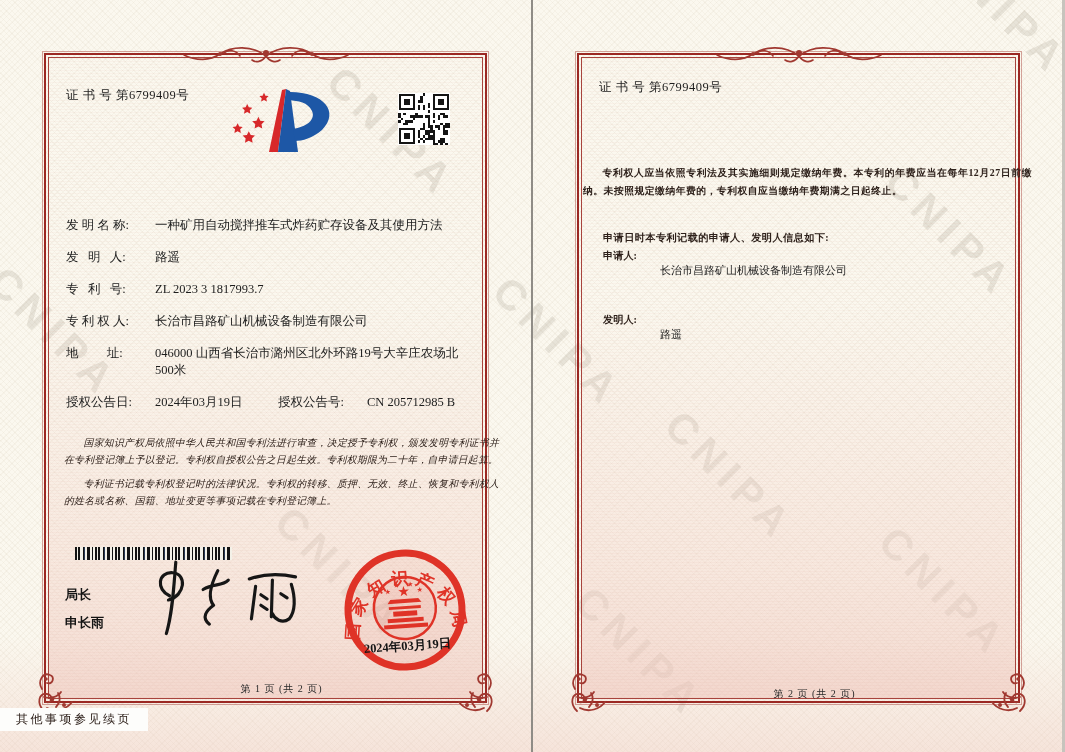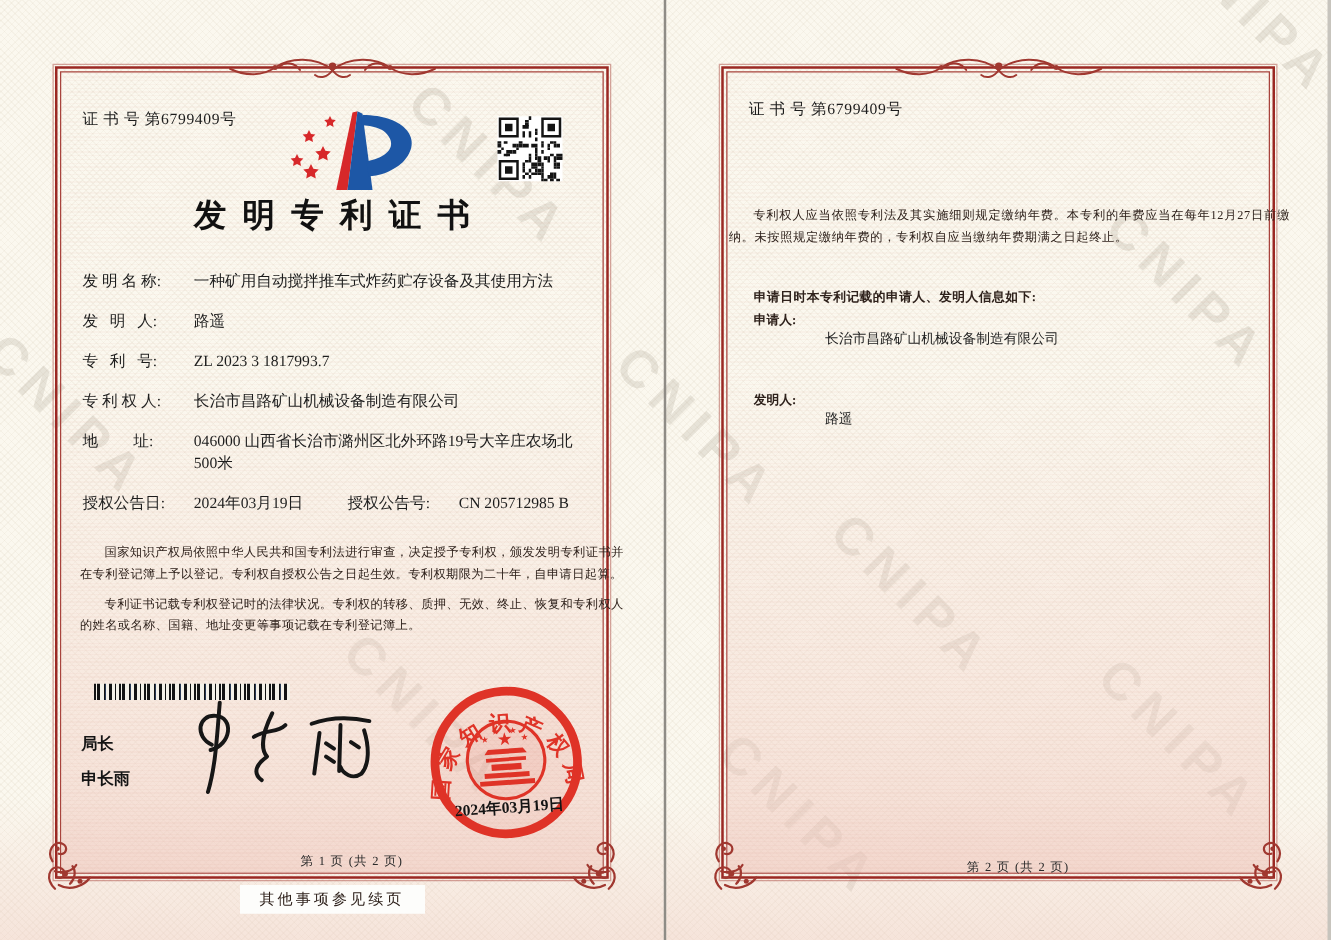"发明专利证书" div.title { html: <div>发明专利证书</div> -> none }
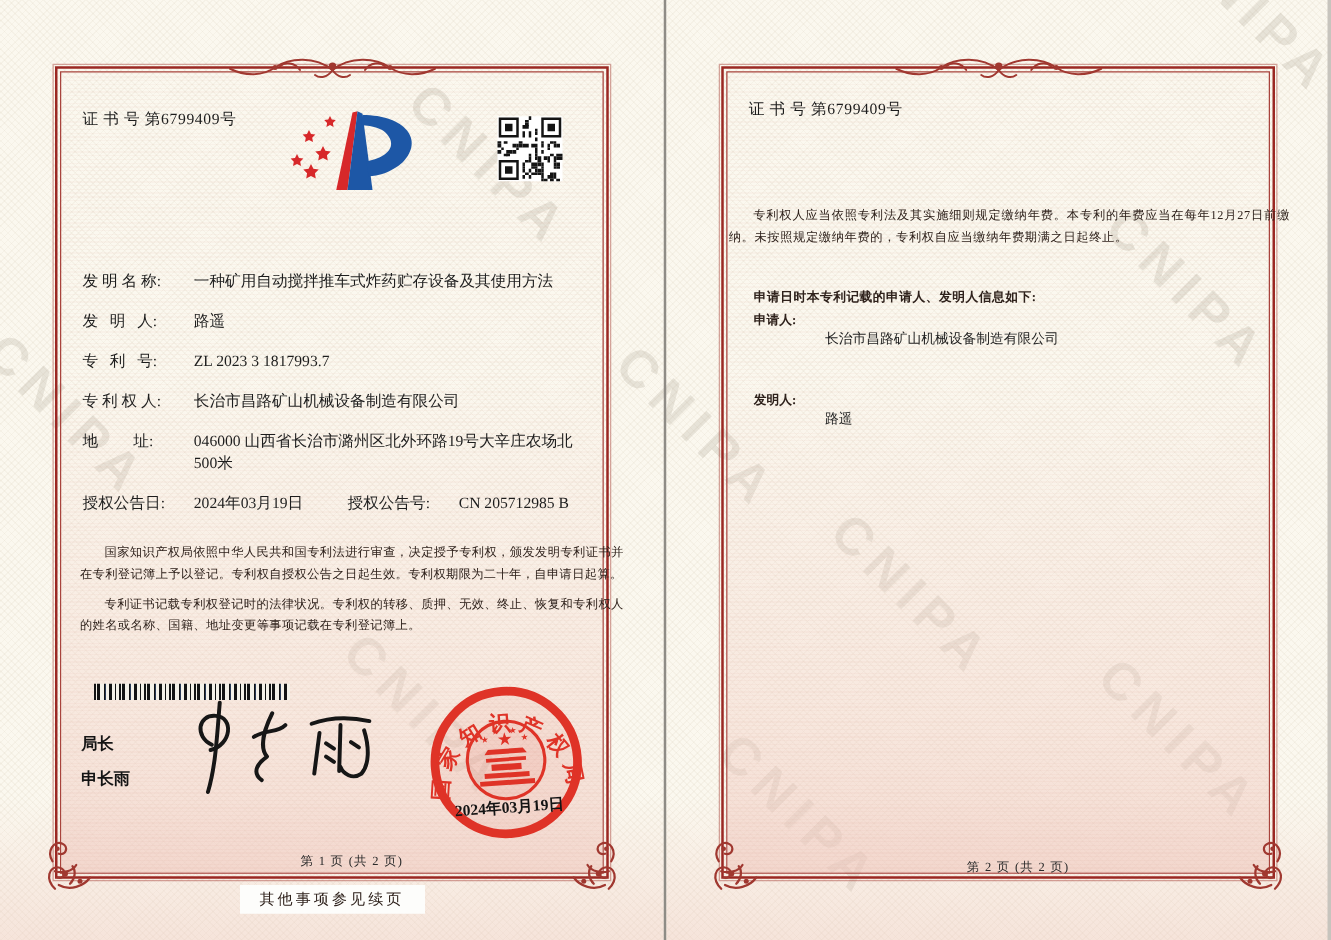"专利权人应当依照专利法及其实施细则规定缴纳年费。本专利的年费应当在每年12月27" .annuity { font-weight: 400 -> 700 }
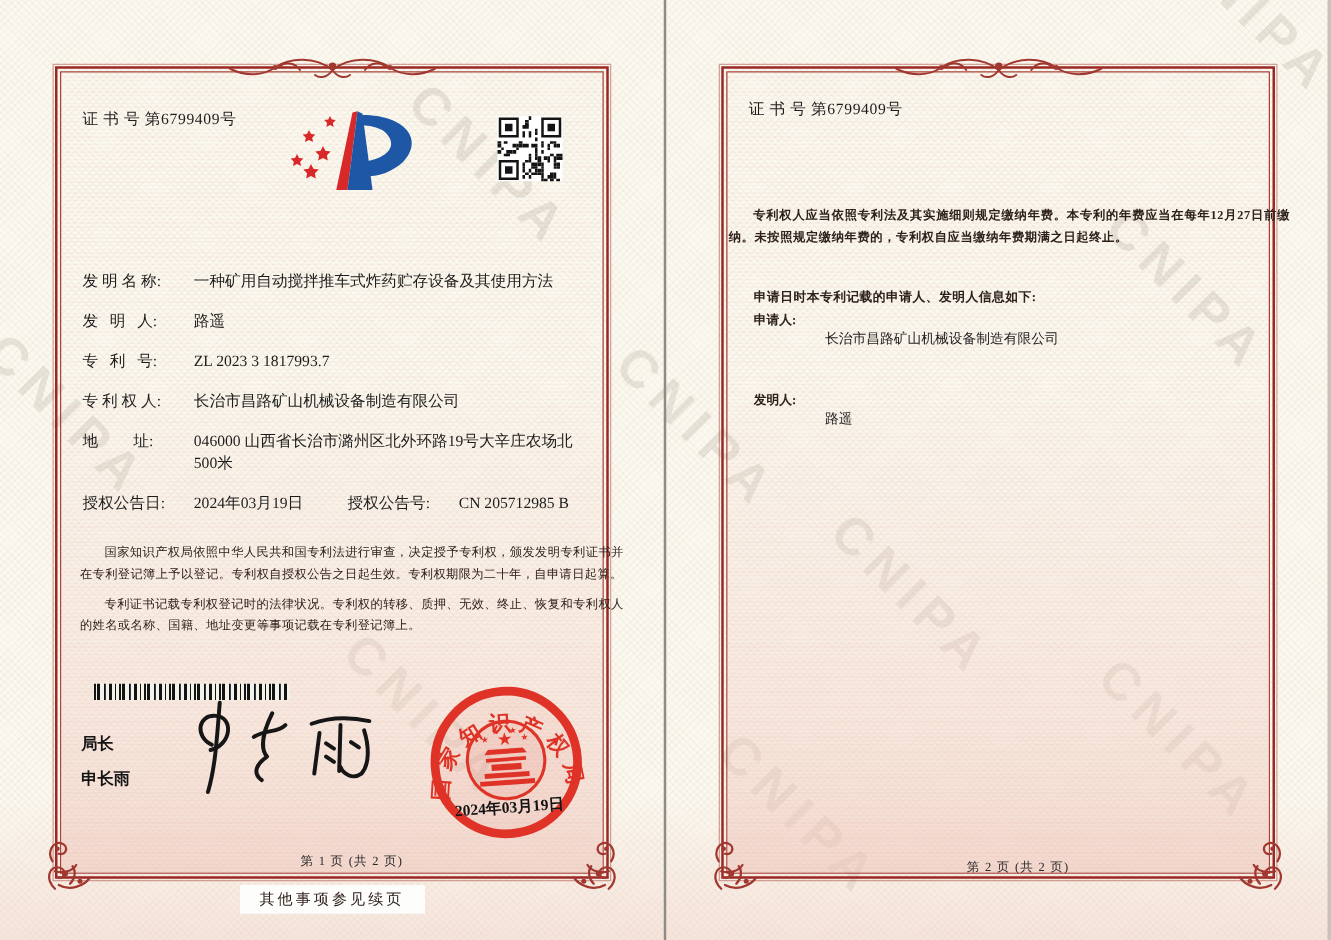"国家知识产权局依照中华人民共和国专利法进行审查，决定授予专利权，颁发发明专利证书" .paras { font-style: none -> italic }
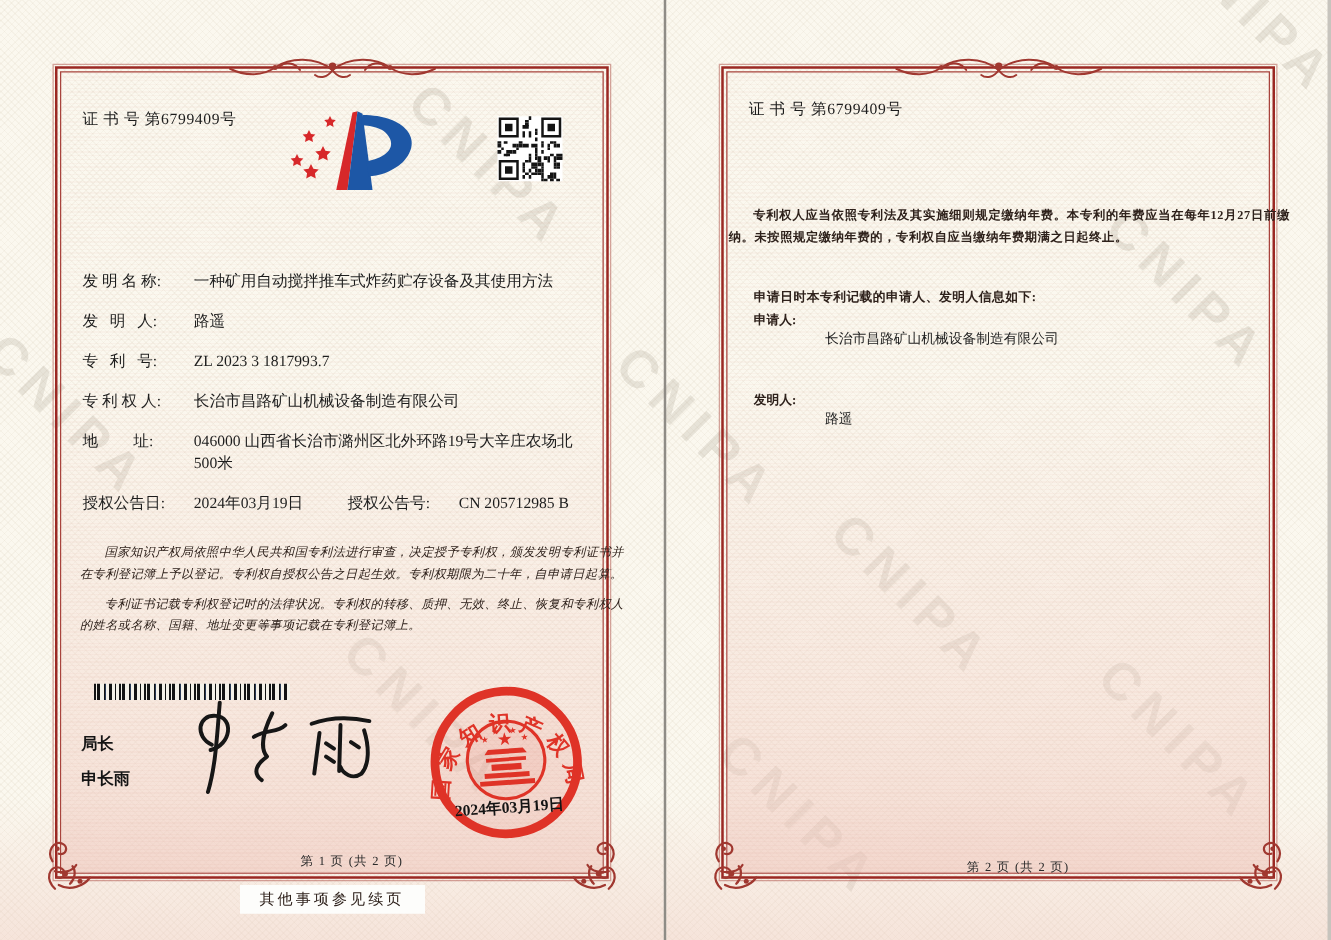"其他事项参见续页" .foot-strip { text-align: center -> left }
